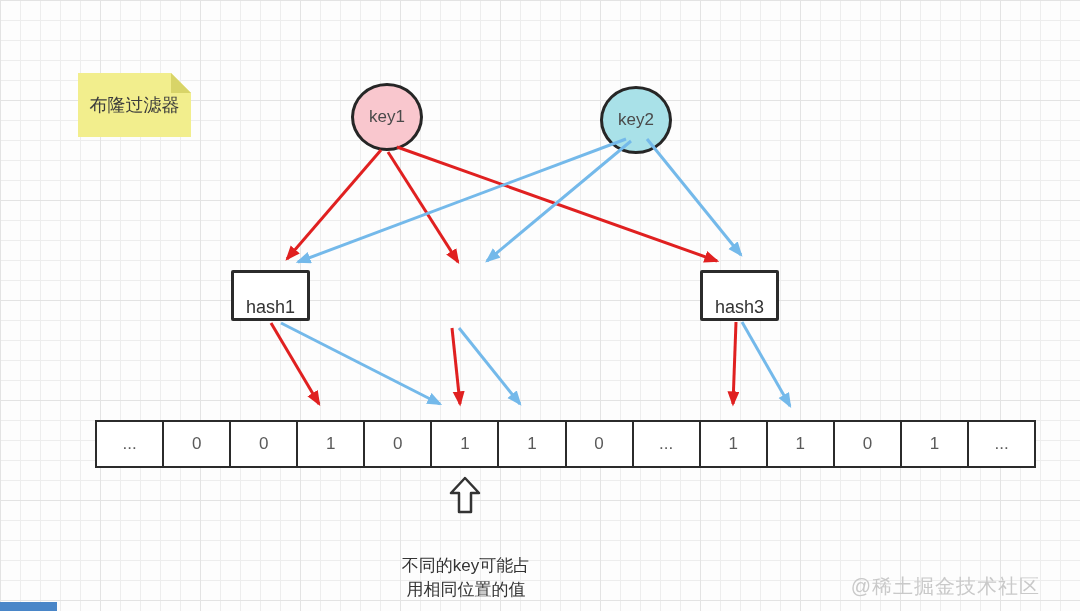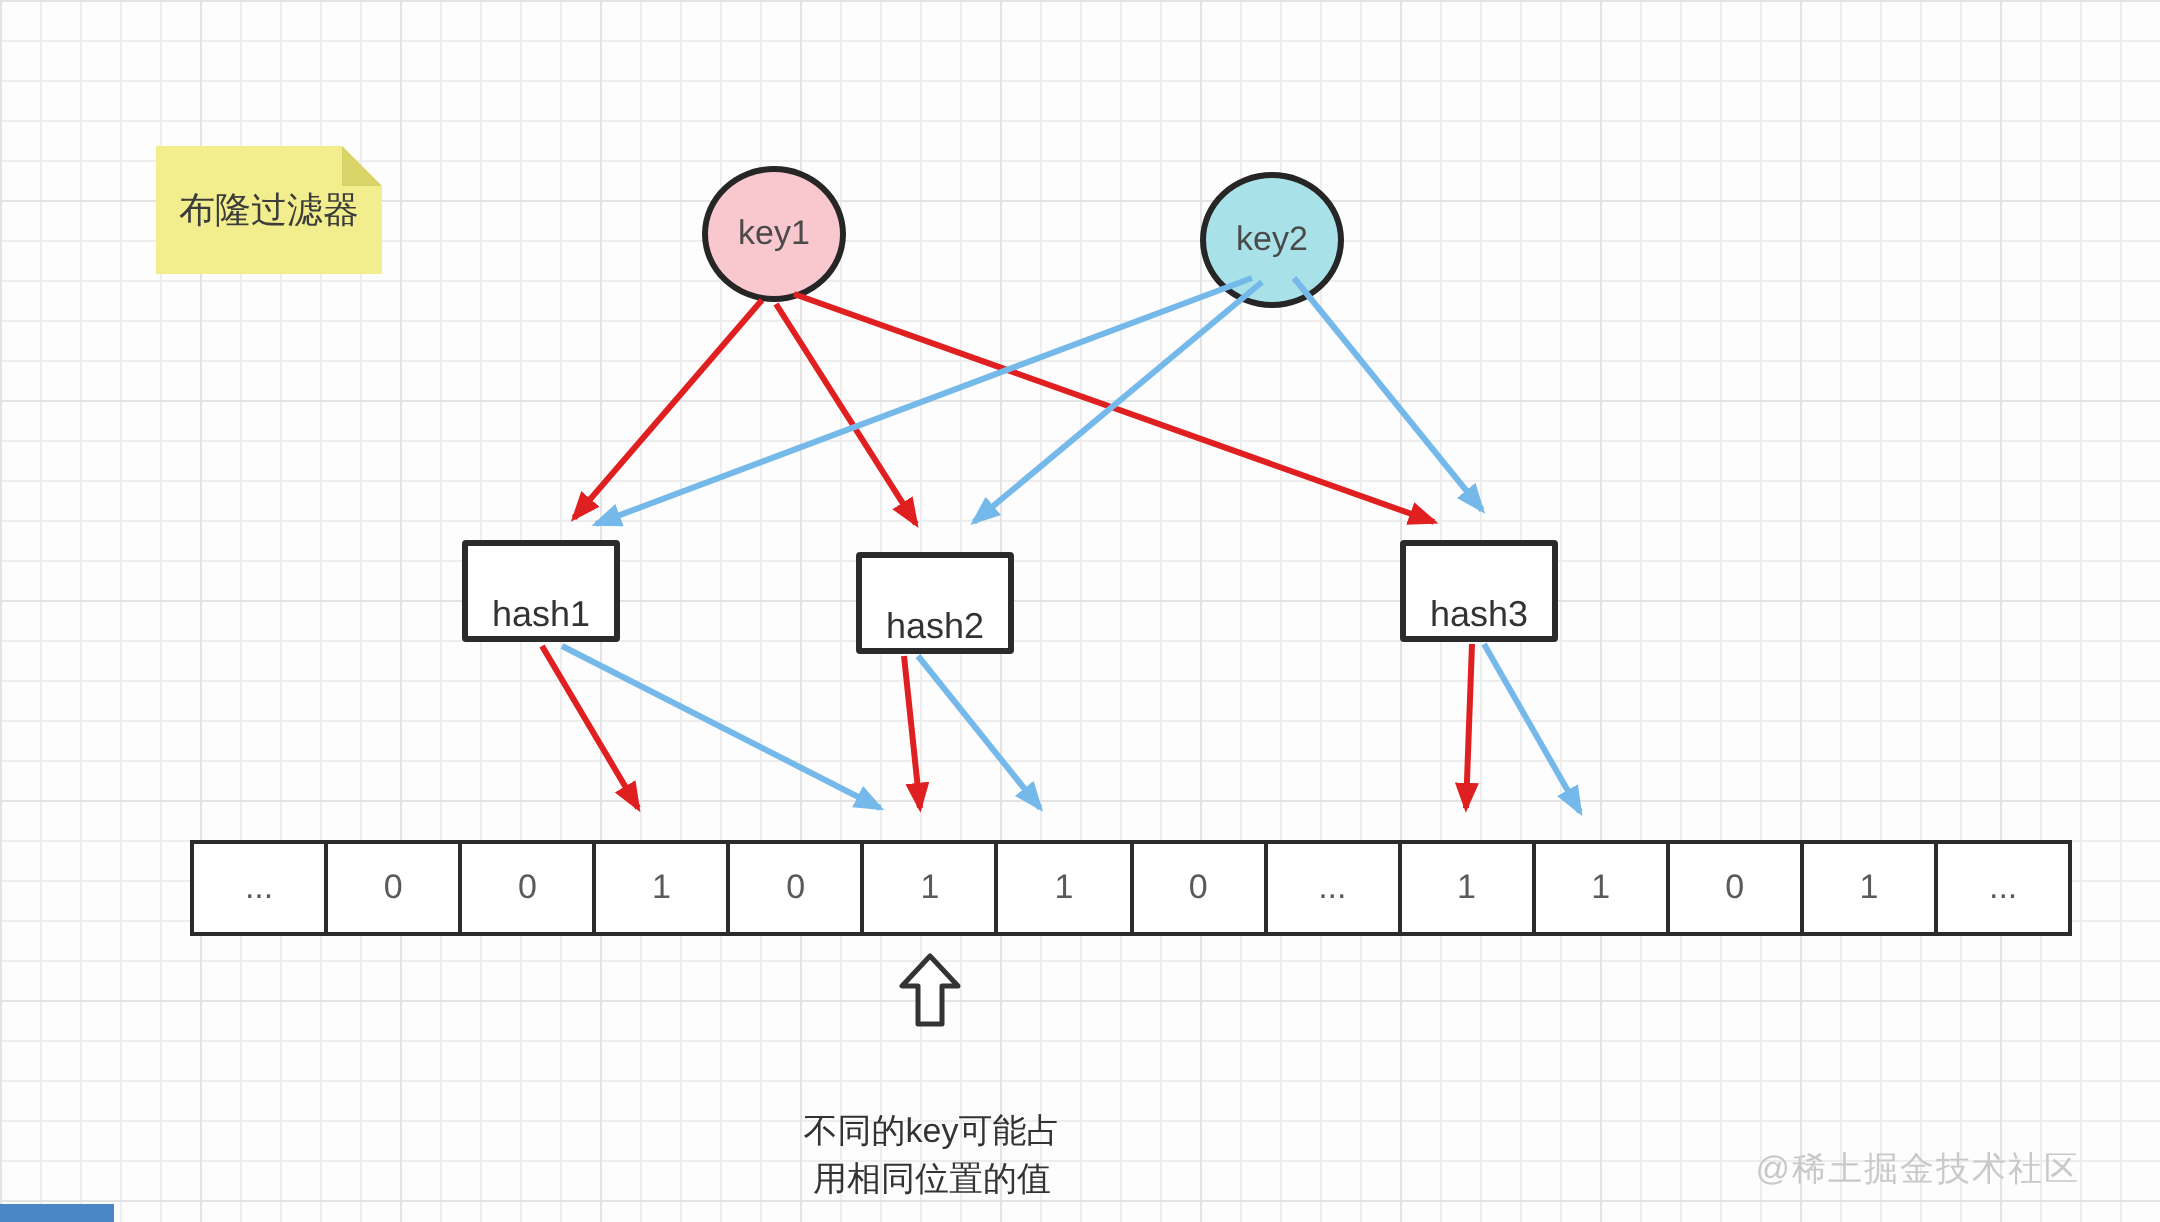"hash2" div.hash { html: <div> <span>hash2</span> </div> -> none }
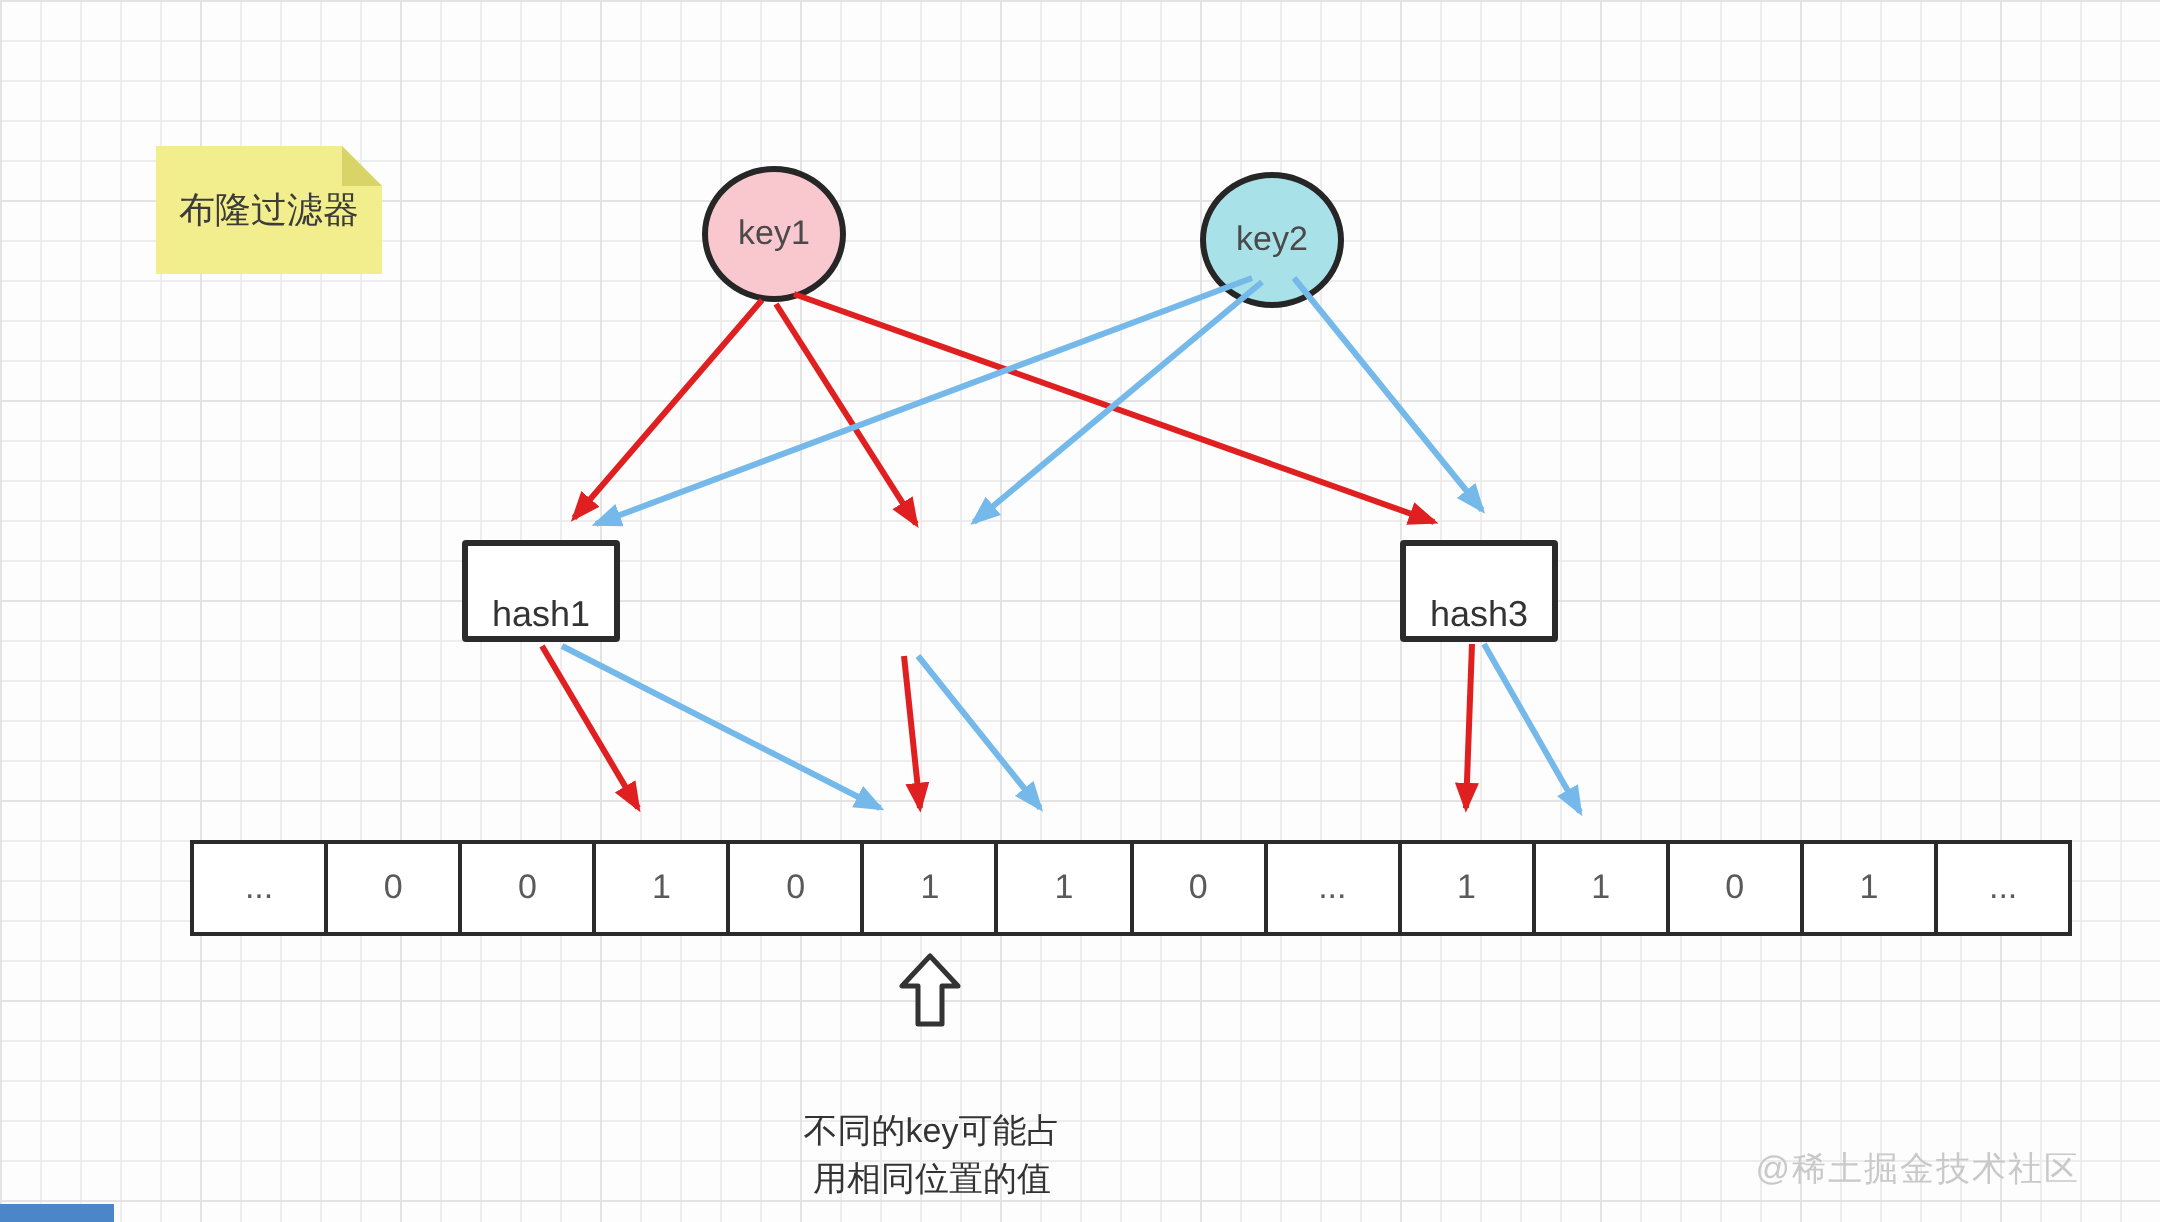"@稀土掘金技术社区" .watermark { font-size: 17px -> 20px }
